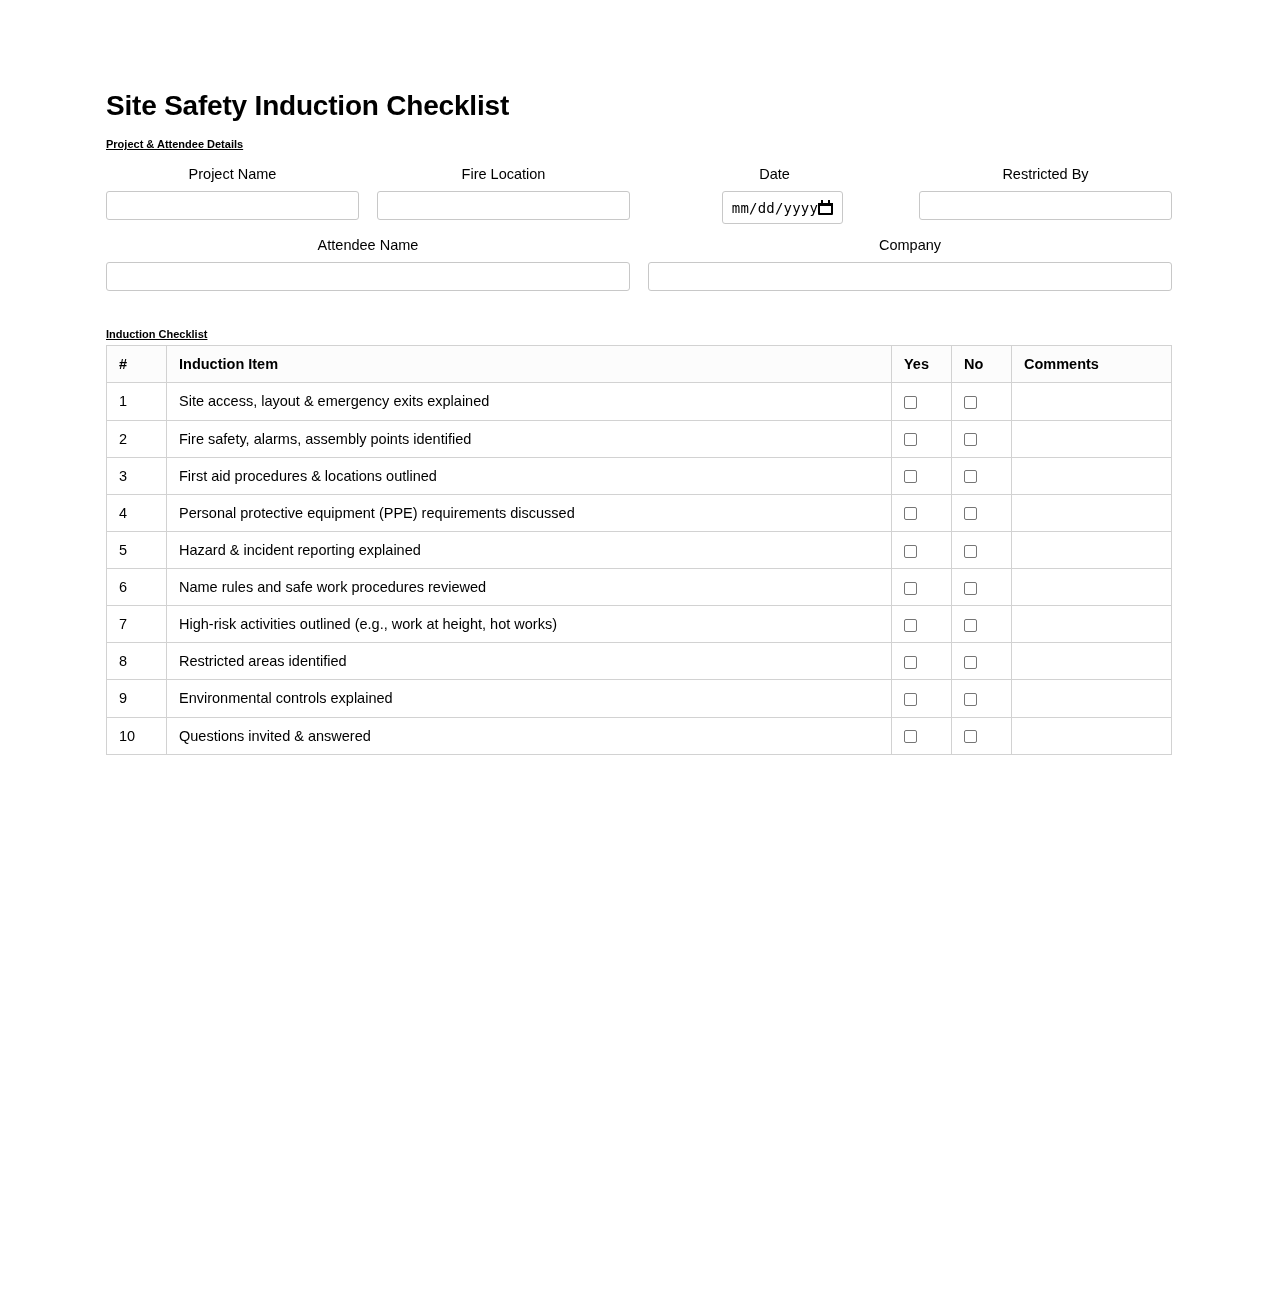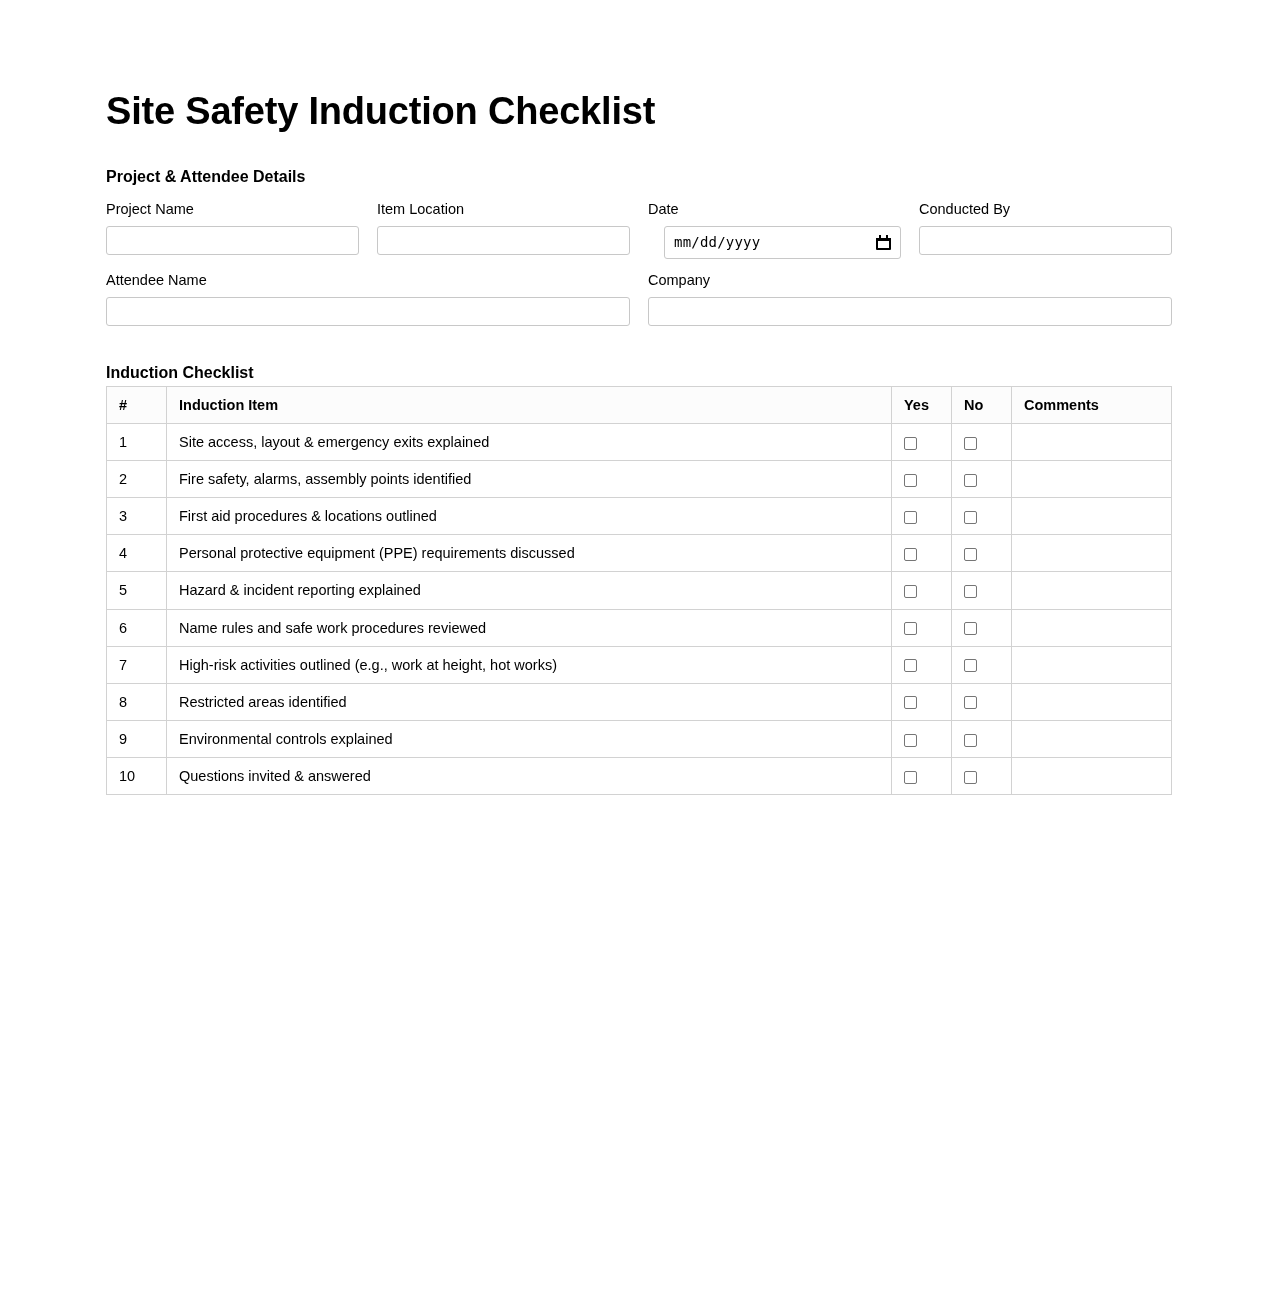"Site Safety Induction Checklist" h1.doc-title { font-size: 38px -> 28px; margin: 0 0 33px 0 -> 0 0 16px 0 }
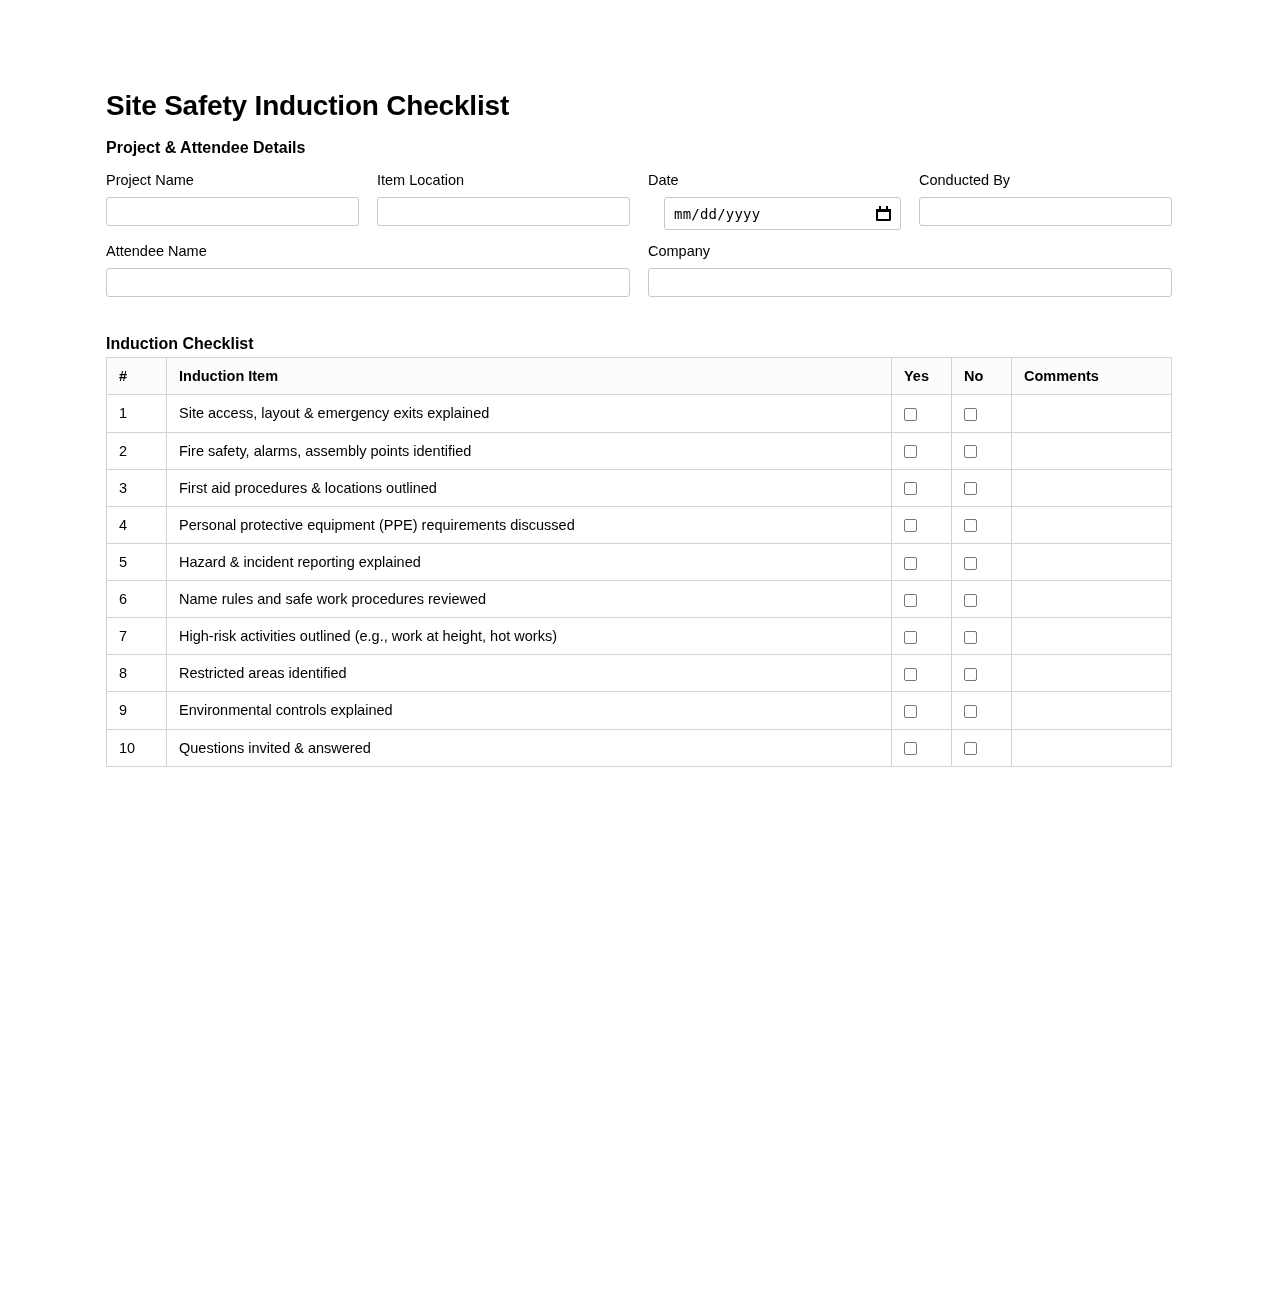"Project & Attendee Details" h2.section-title { font-size: 16px -> 11px; text-decoration: none -> underline }
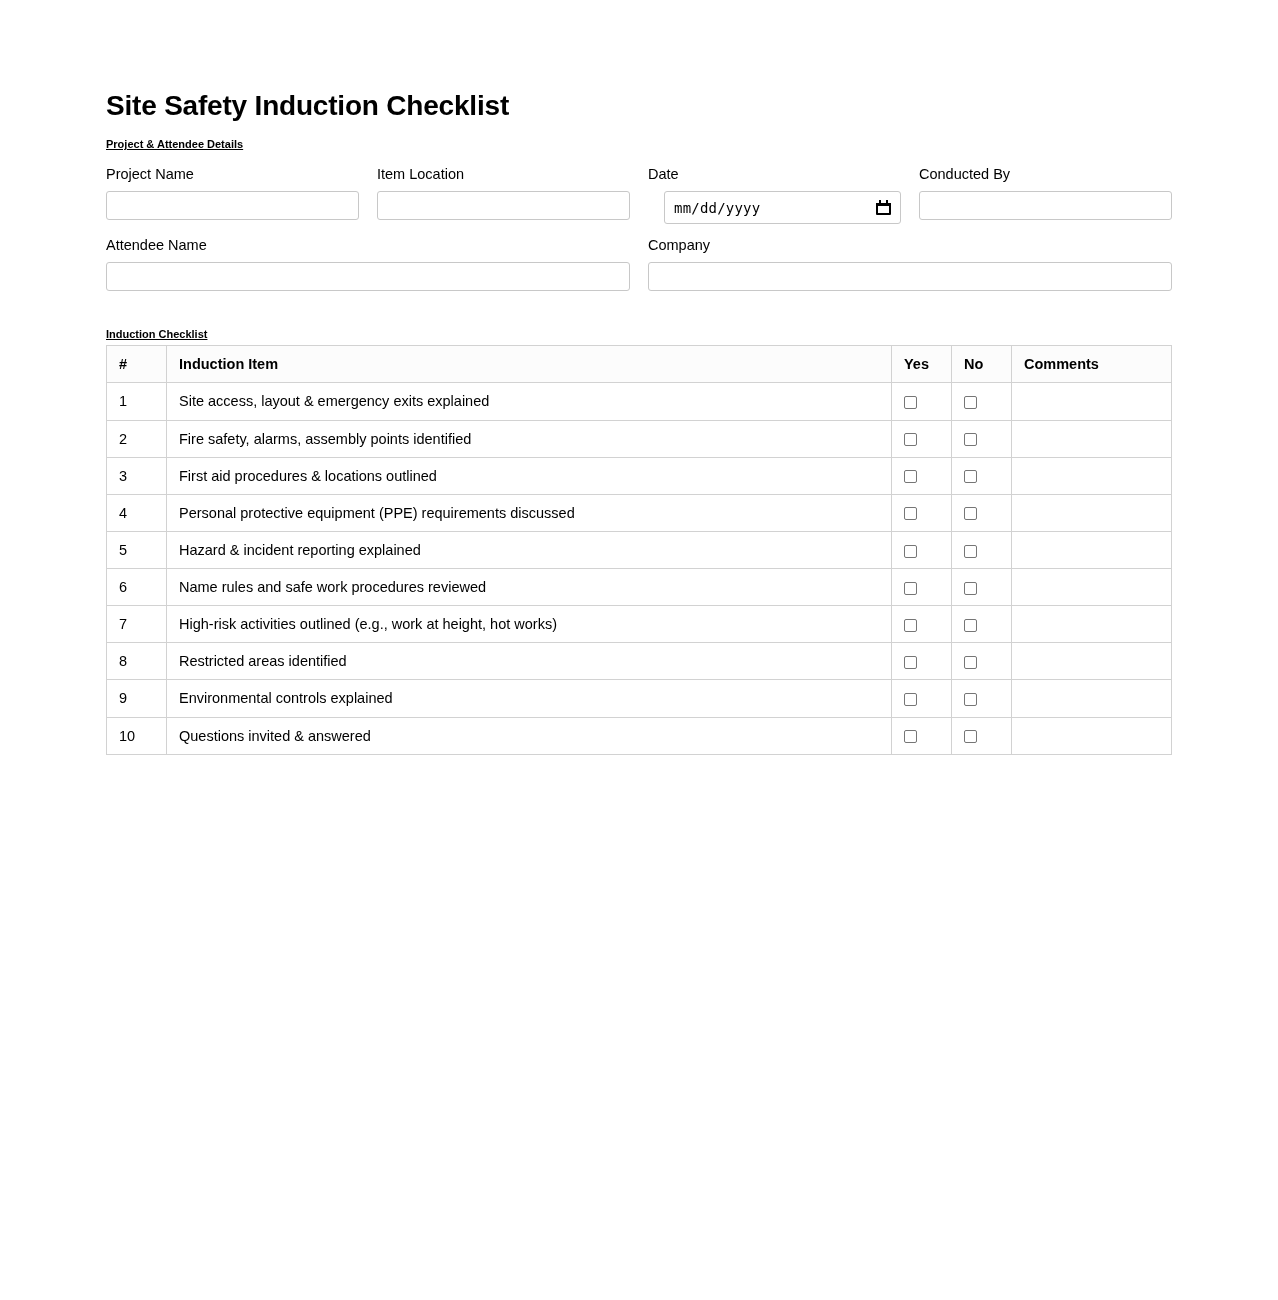"Project Name" .field { align-items: none -> center }
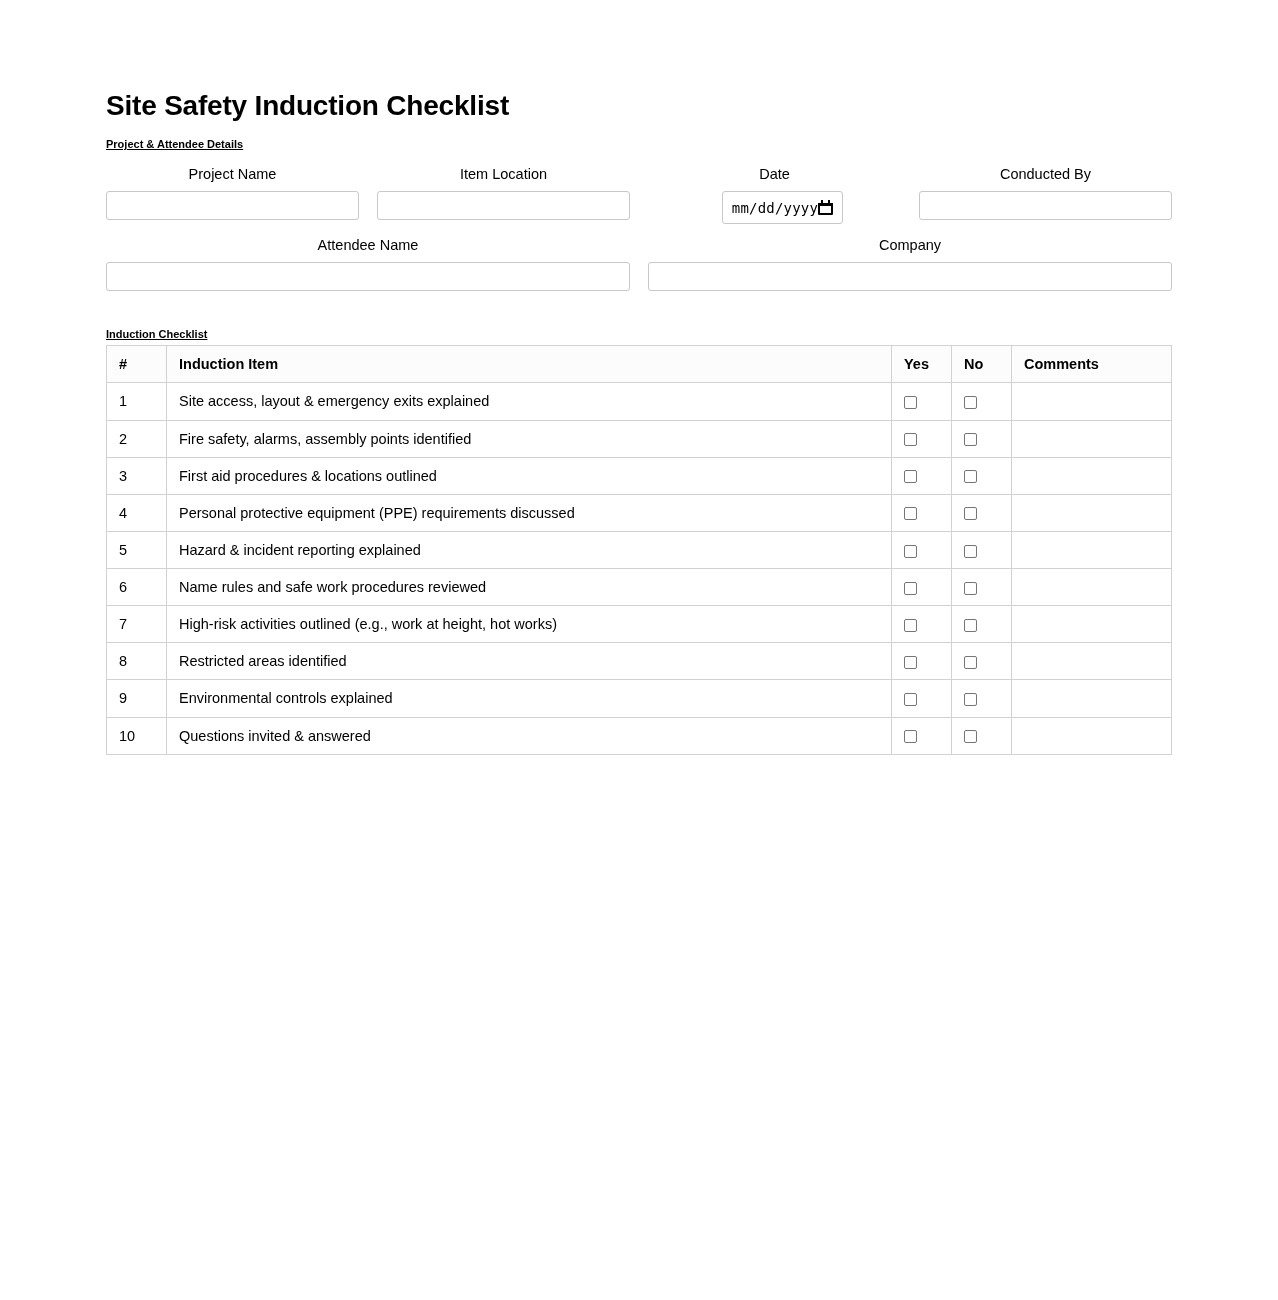"Item Location" label.field-label { text: Item -> Fire }
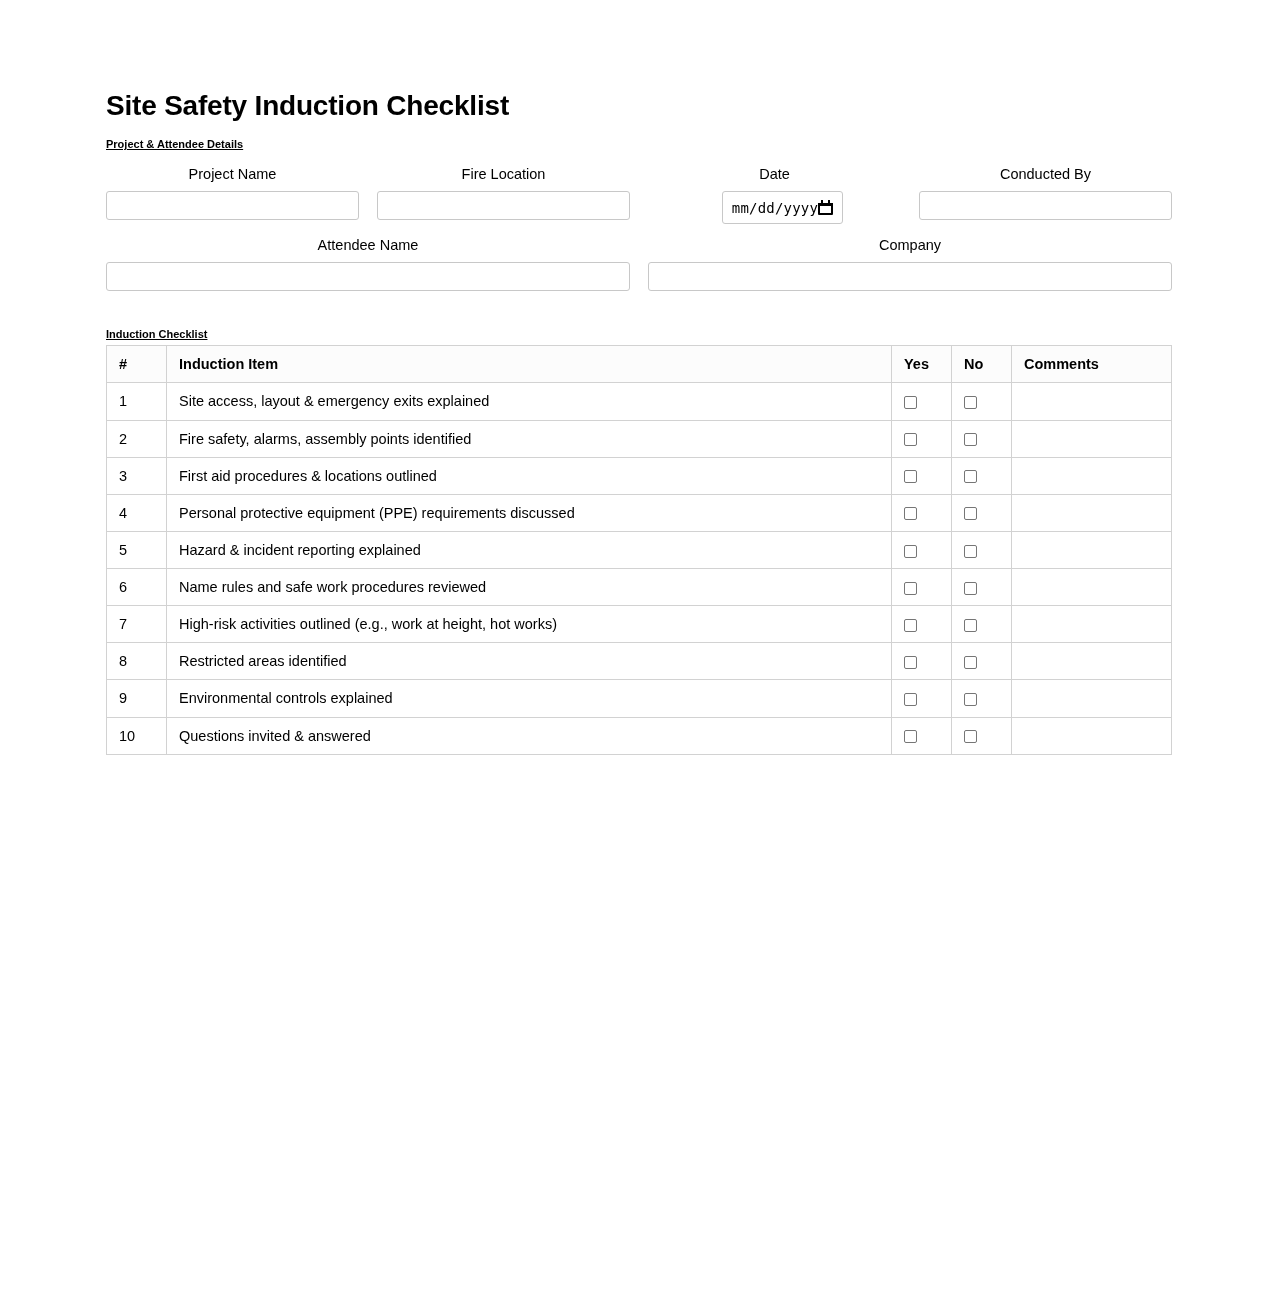"Conducted By" label.field-label { text: Conducted -> Restricted }
